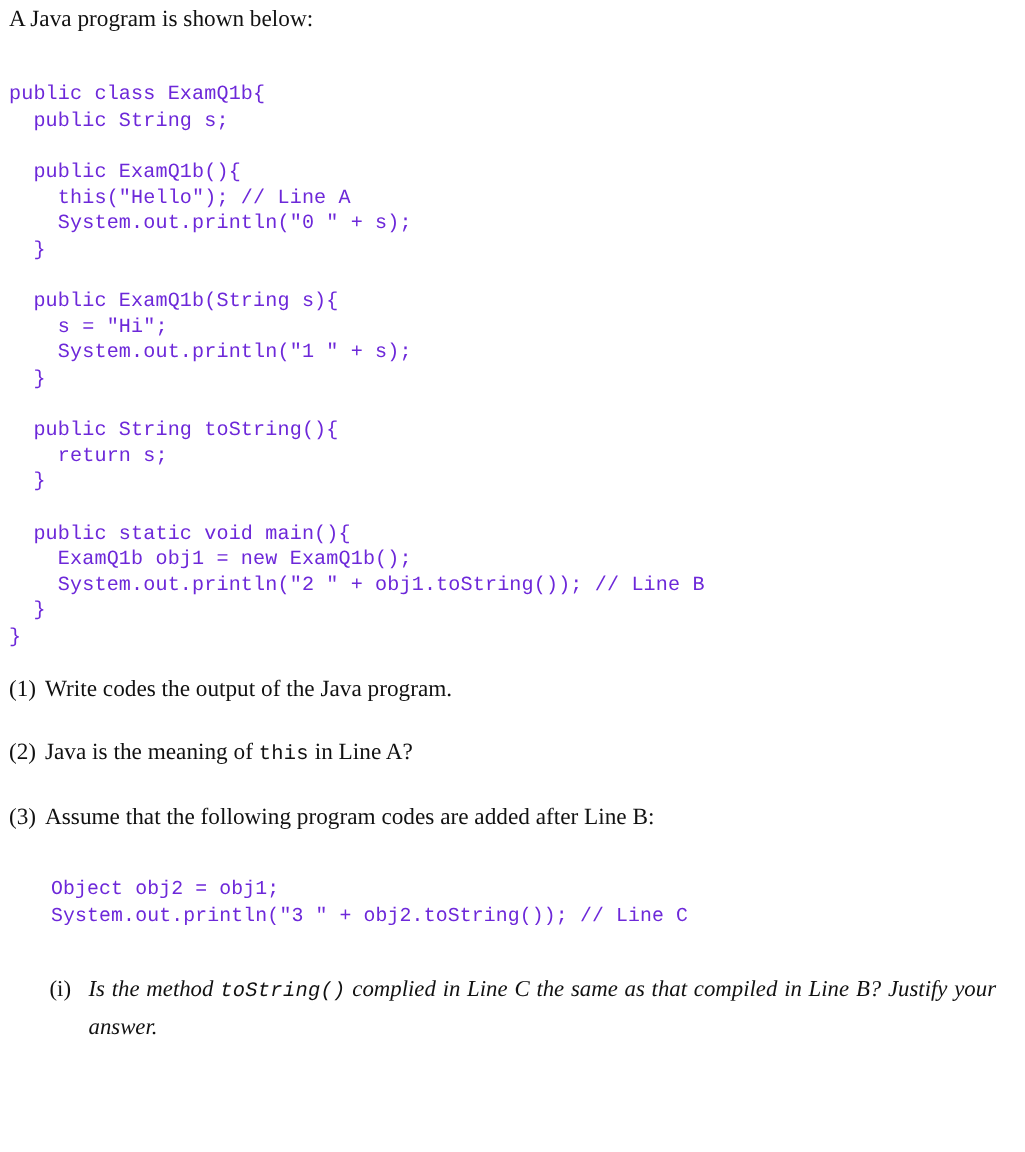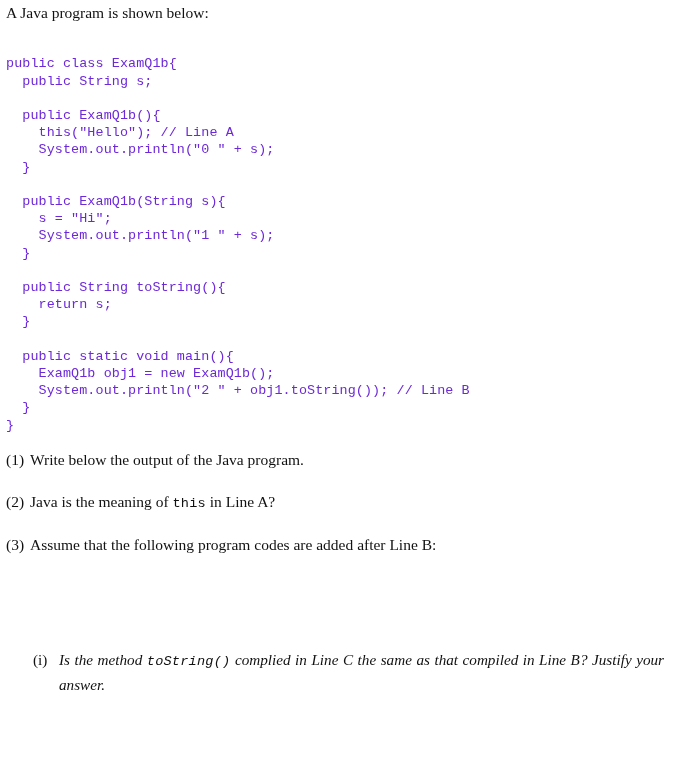"Write below the output of" span.q-text { text: below -> codes }
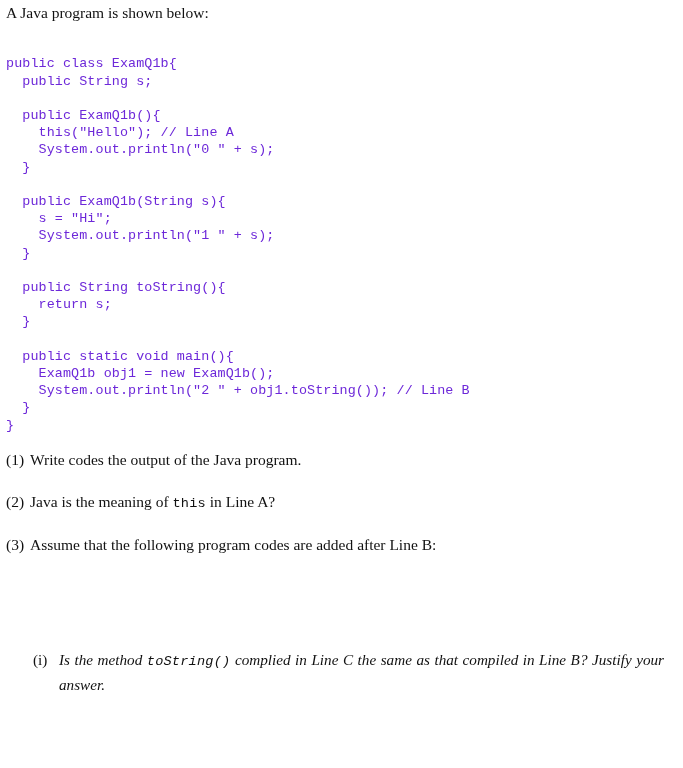"Object obj2 = obj1;" pre.code-block { html: none -> <pre>Object obj2 = obj1; System.out.println("3 " + obj2.toString()); // Line C</pre> }
